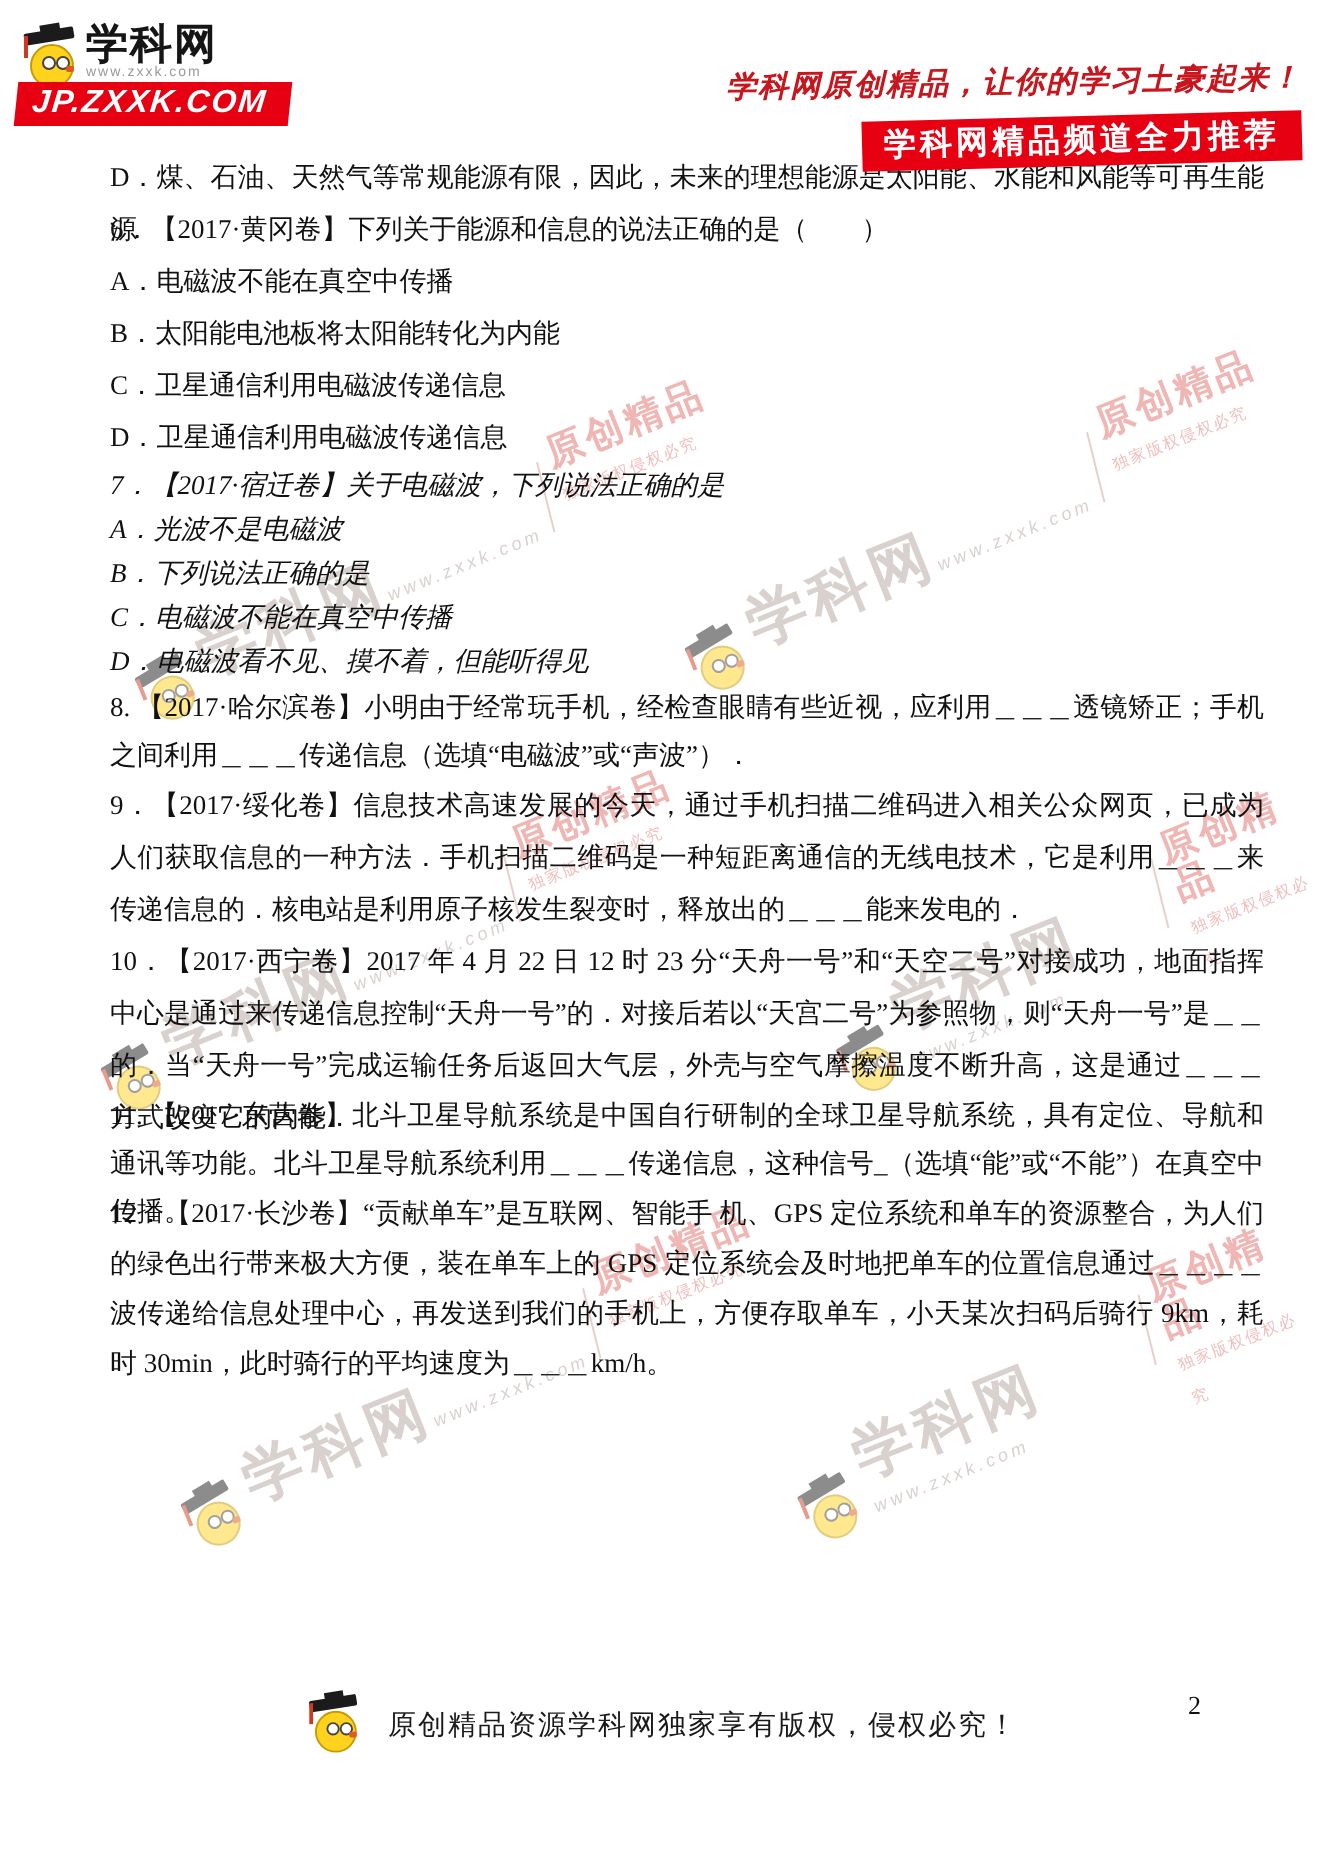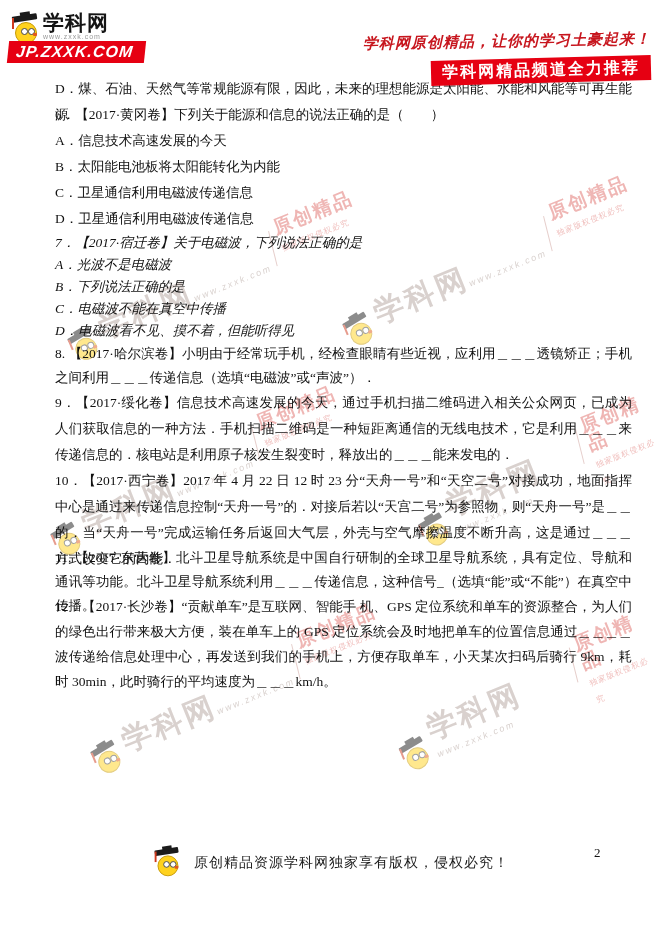"A．信息技术高速发展的今天" p.l26 { text: 信息技术高速发展的今天 -> 电磁波不能在真空中传播 }
